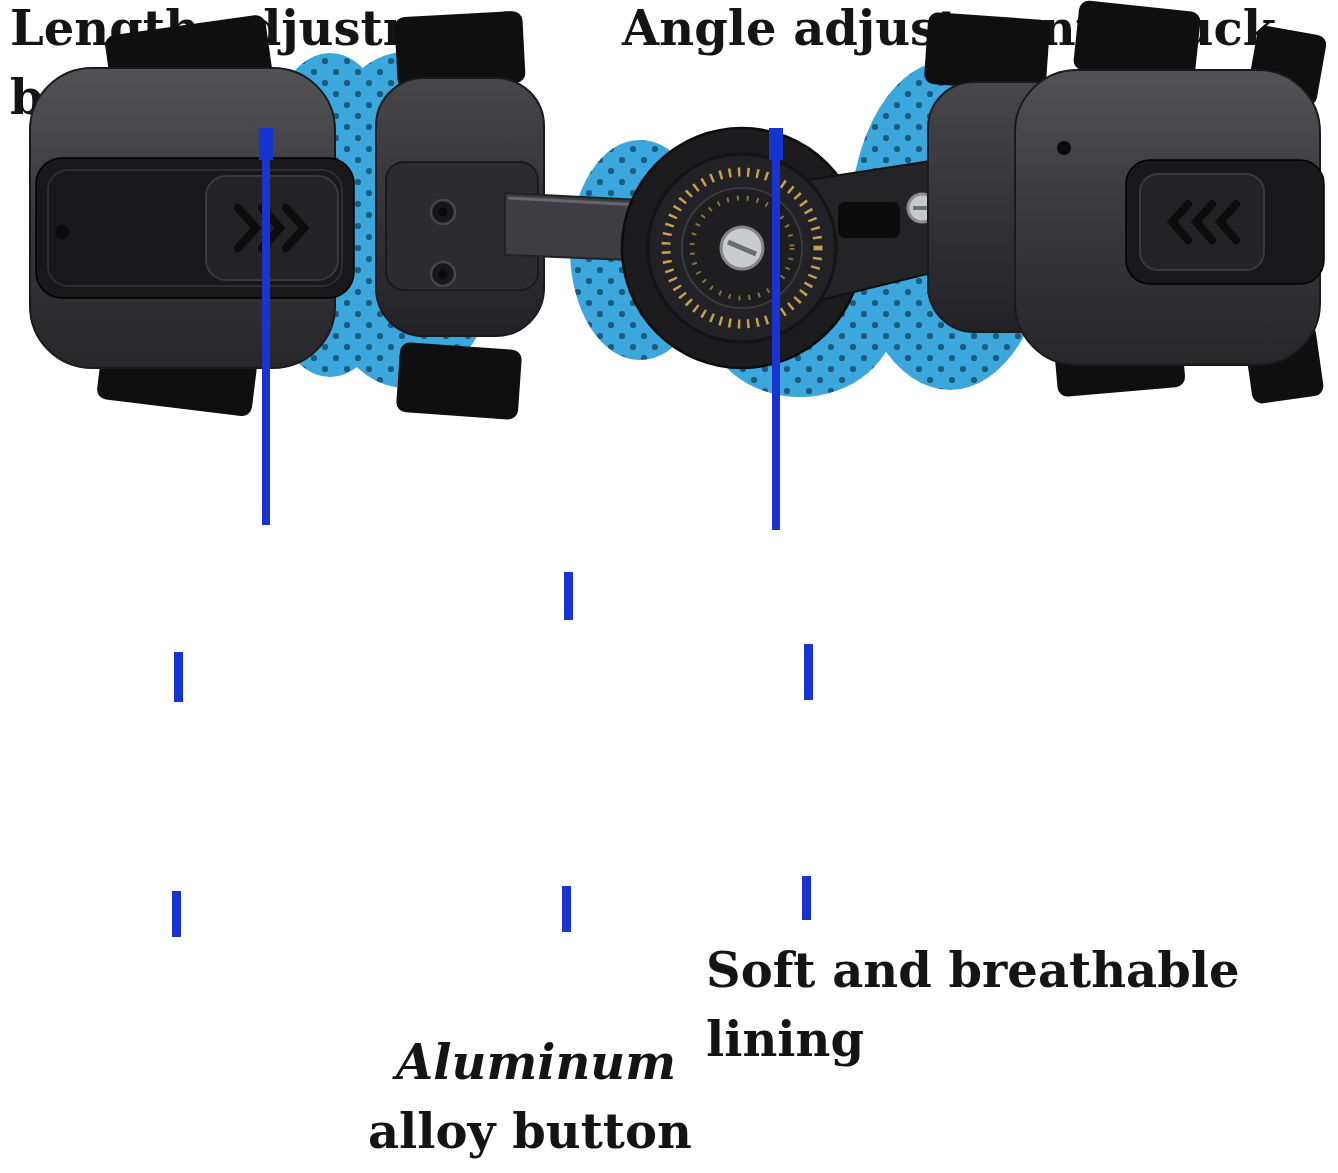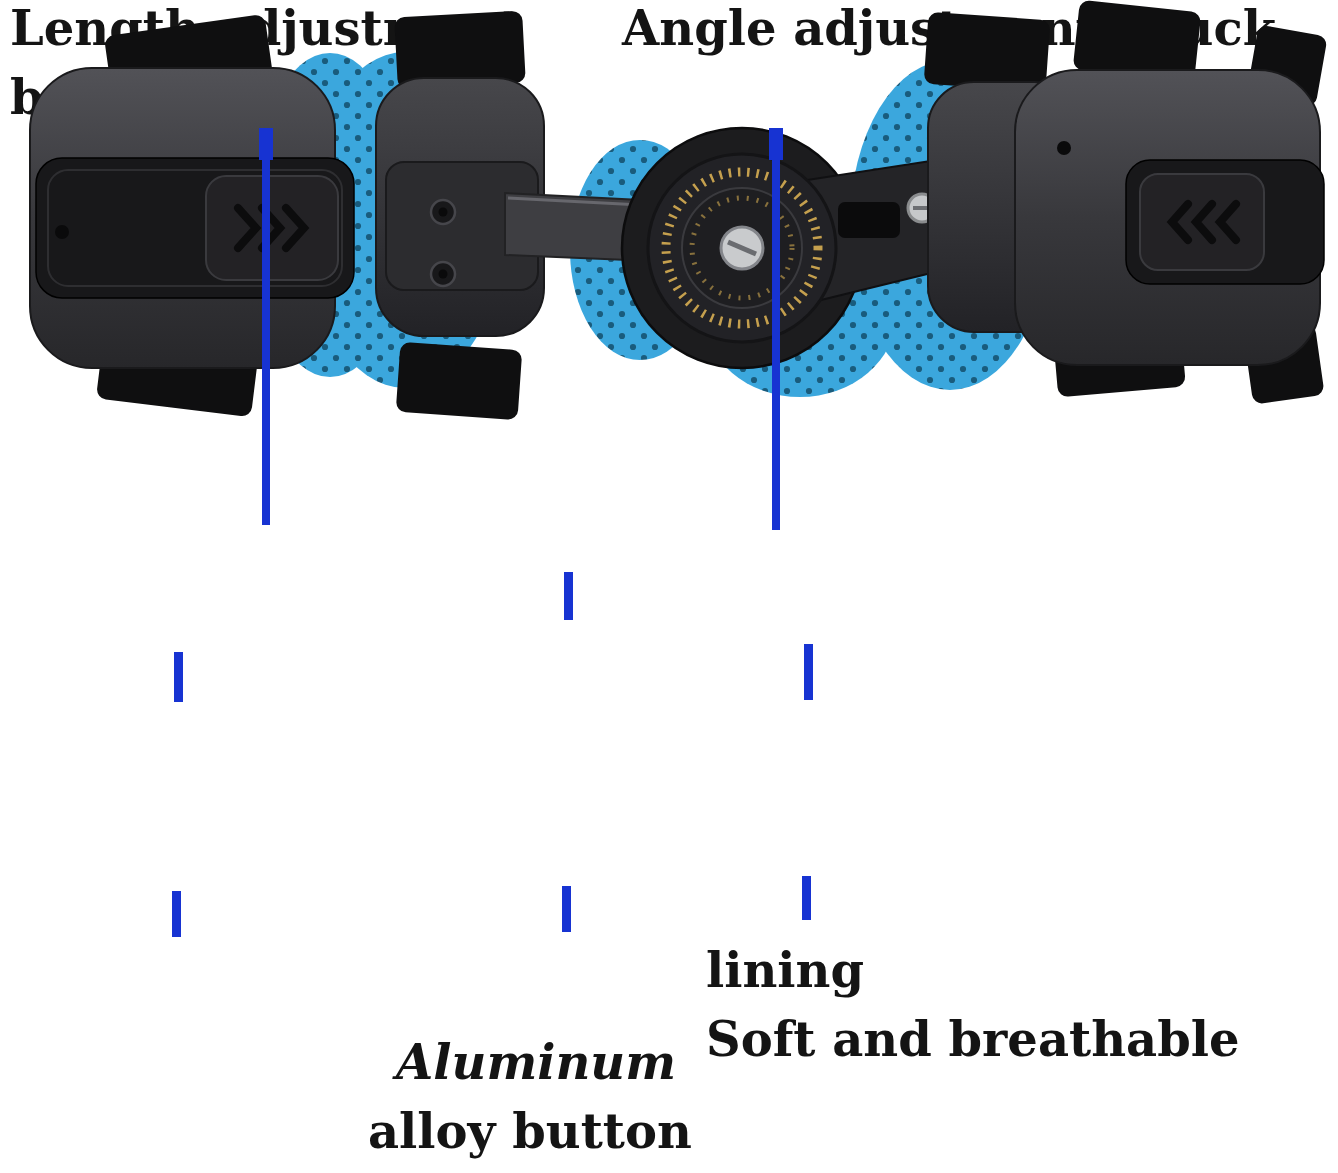"lining" div { order: before "Soft and breathable" -> after "Soft and breathable" }
